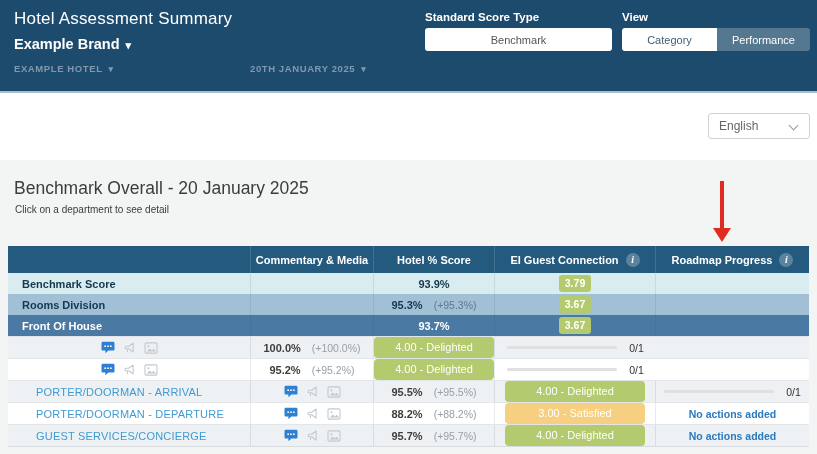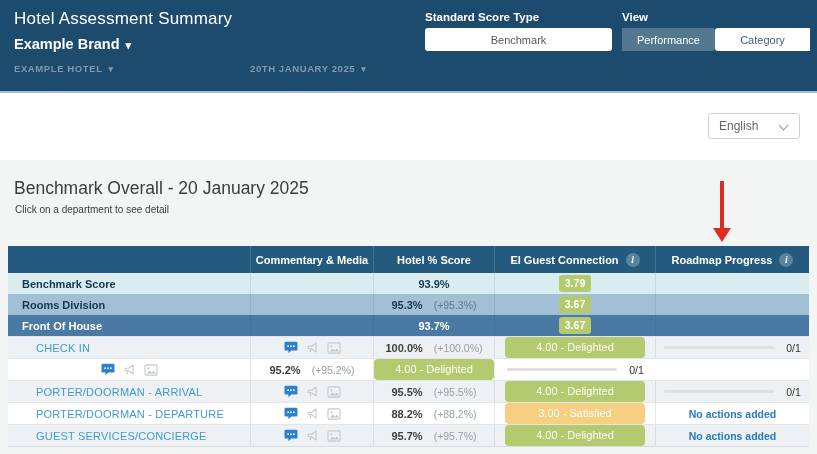"Performance" button.view-btn { order: before "Category" -> after "Category" }
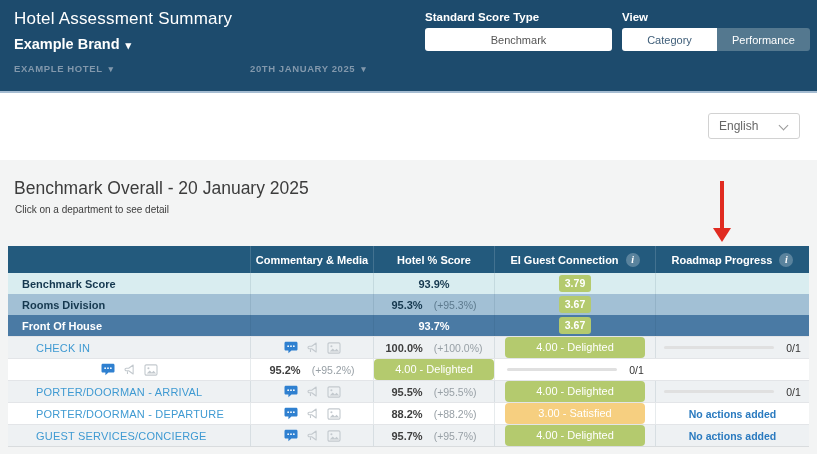"English" .lang-select { width: 92px -> 102px }
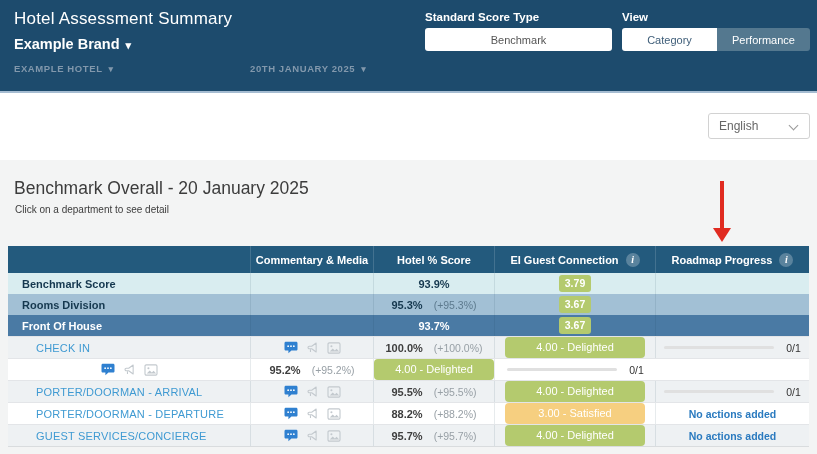"CHECK IN" div.cell { html: <div> <span>CHECK IN</span> </div> -> none }
